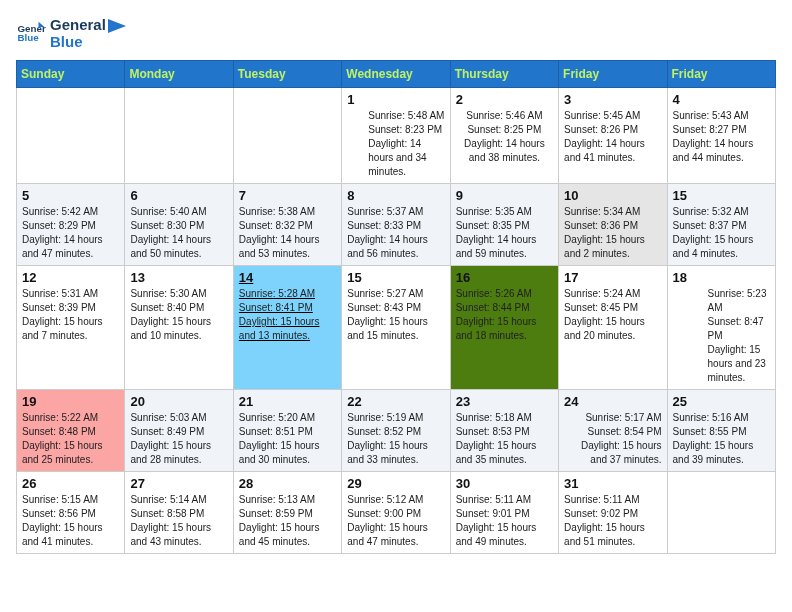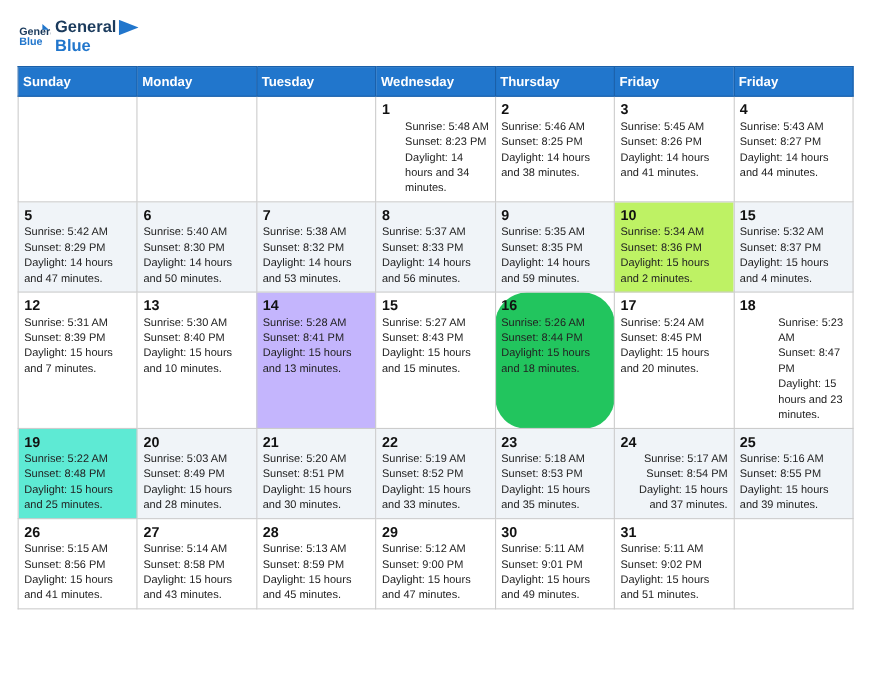"Sunday" .calendar th { color: #ffffff -> #bef264 }
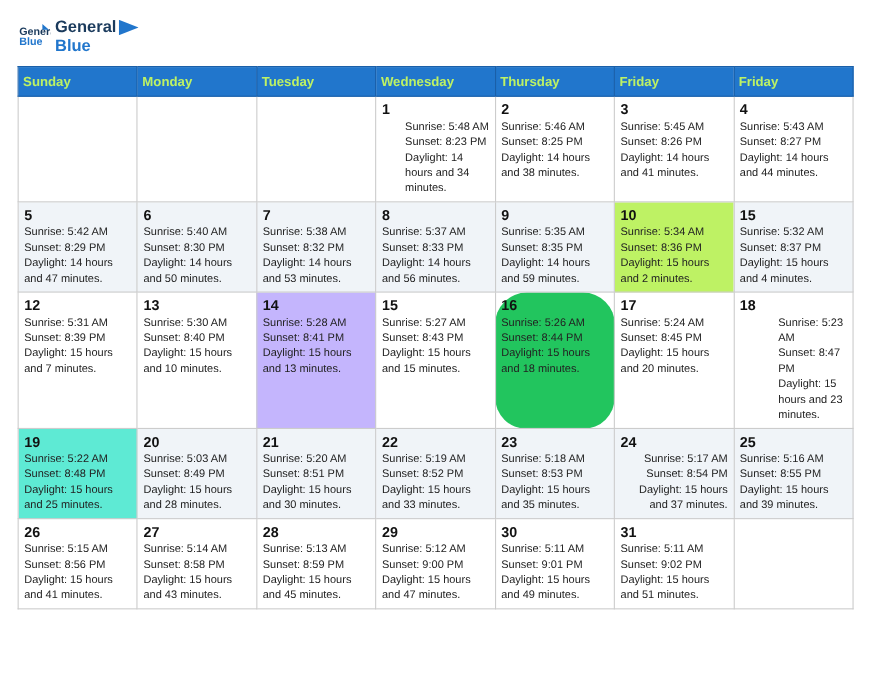"Sunrise: 5:46 AM" div.day-info { text-align: none -> center }
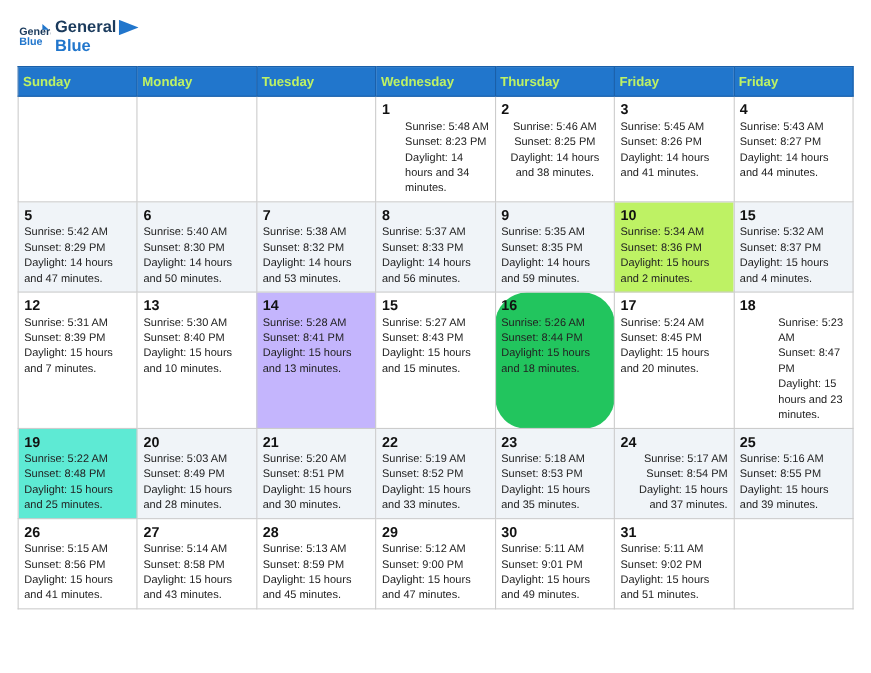"10" td { background: #bef264 -> #e5e5e5 }
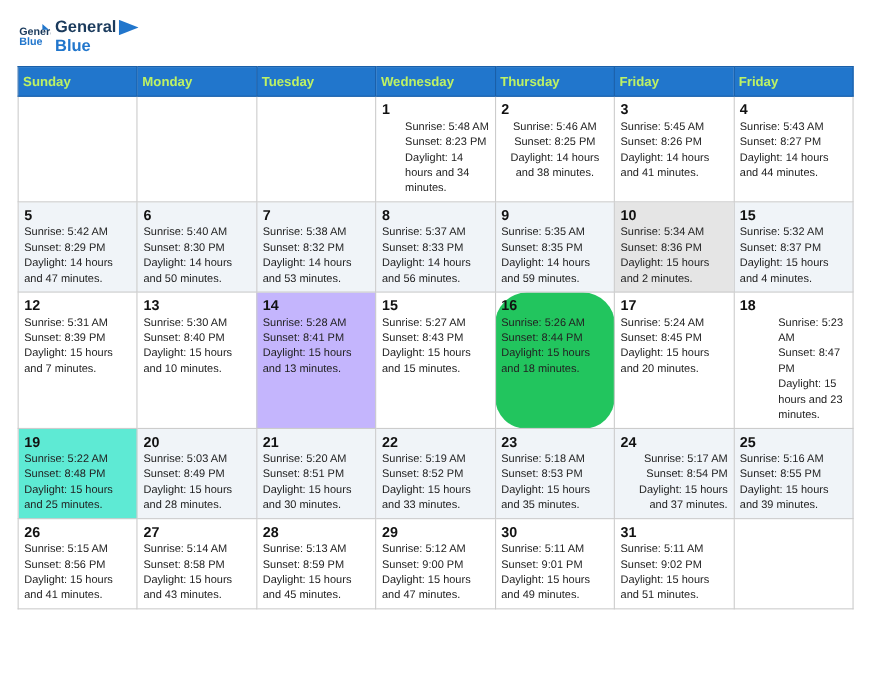"14" td { background: #c4b5fd -> #7dd3fc; text-decoration: none -> underline }
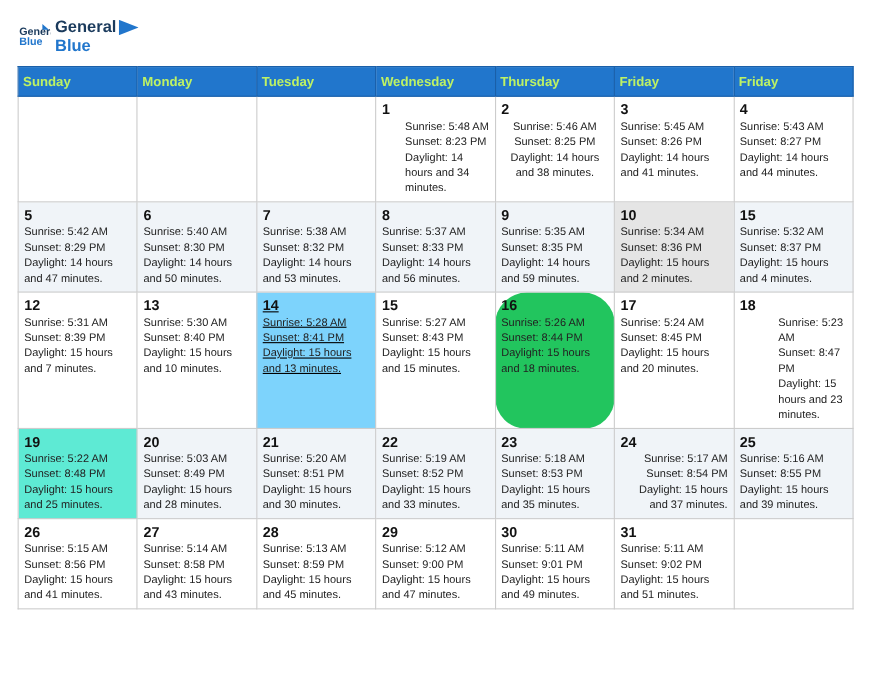"16" td { background: #22c55e -> #4d7c0f; border-radius: 29px -> none }
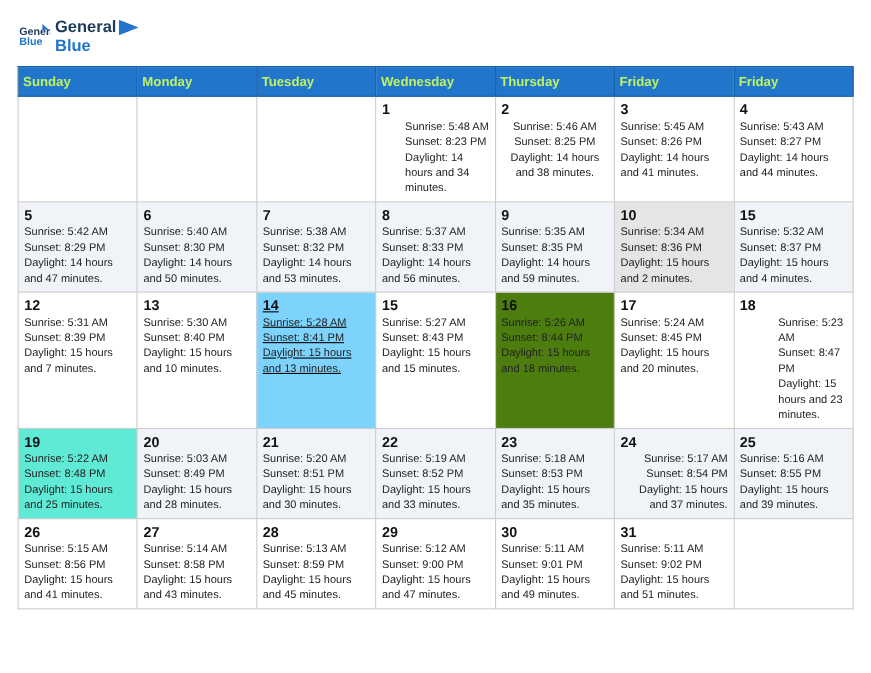"19" td { background: #5eead4 -> #fca5a5 }
